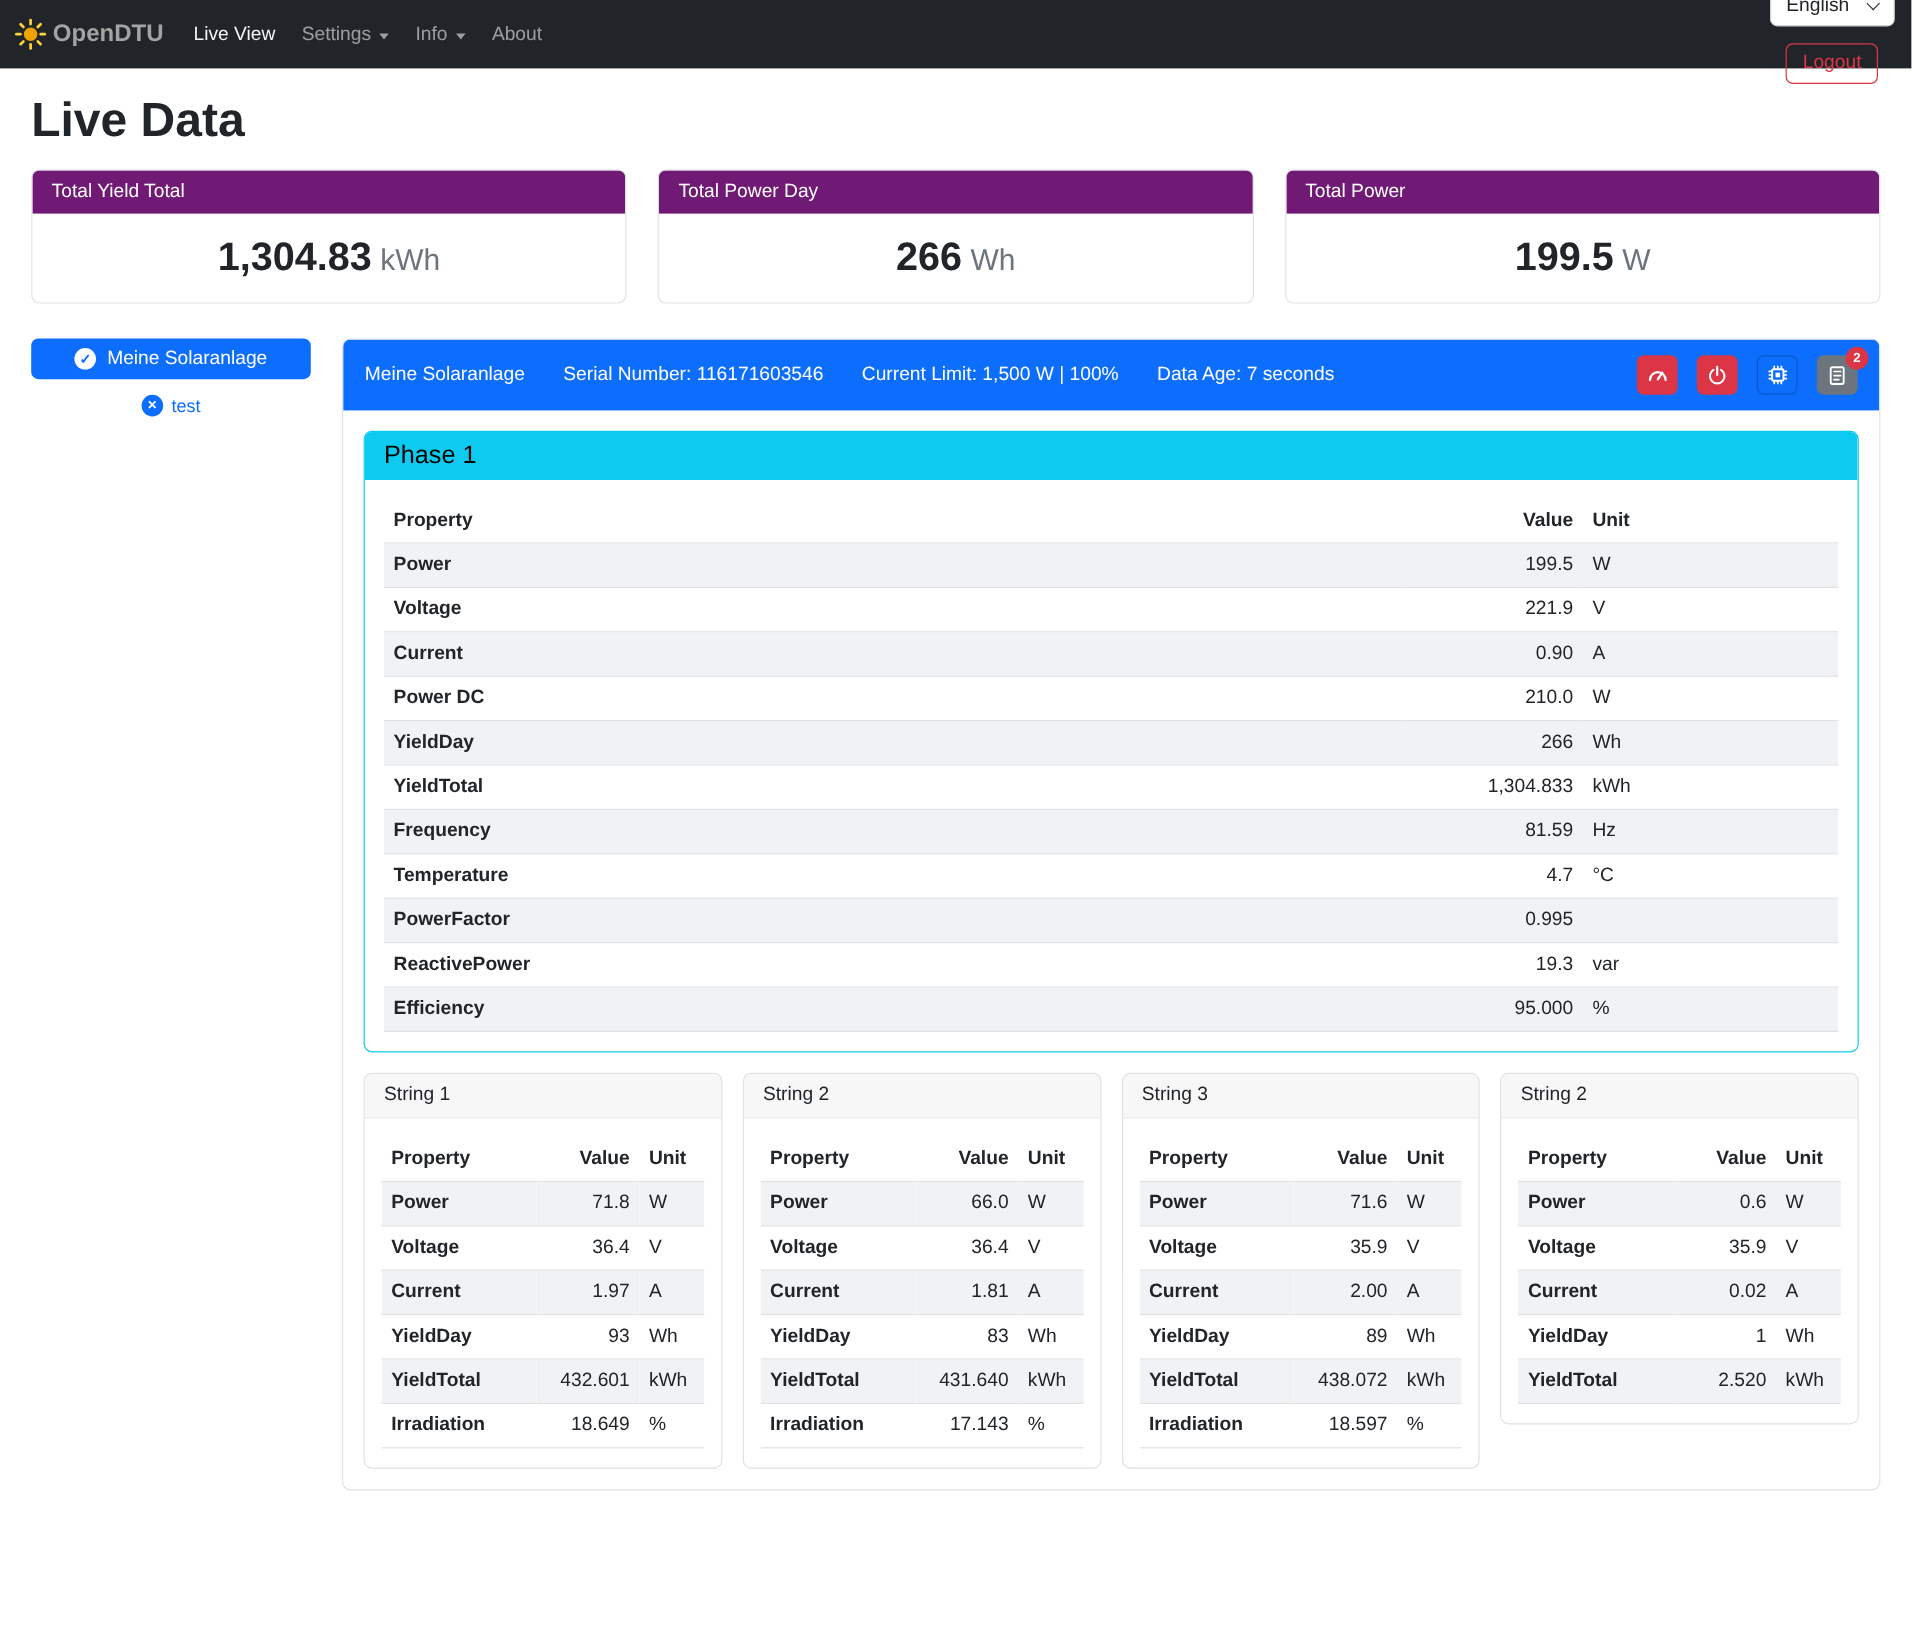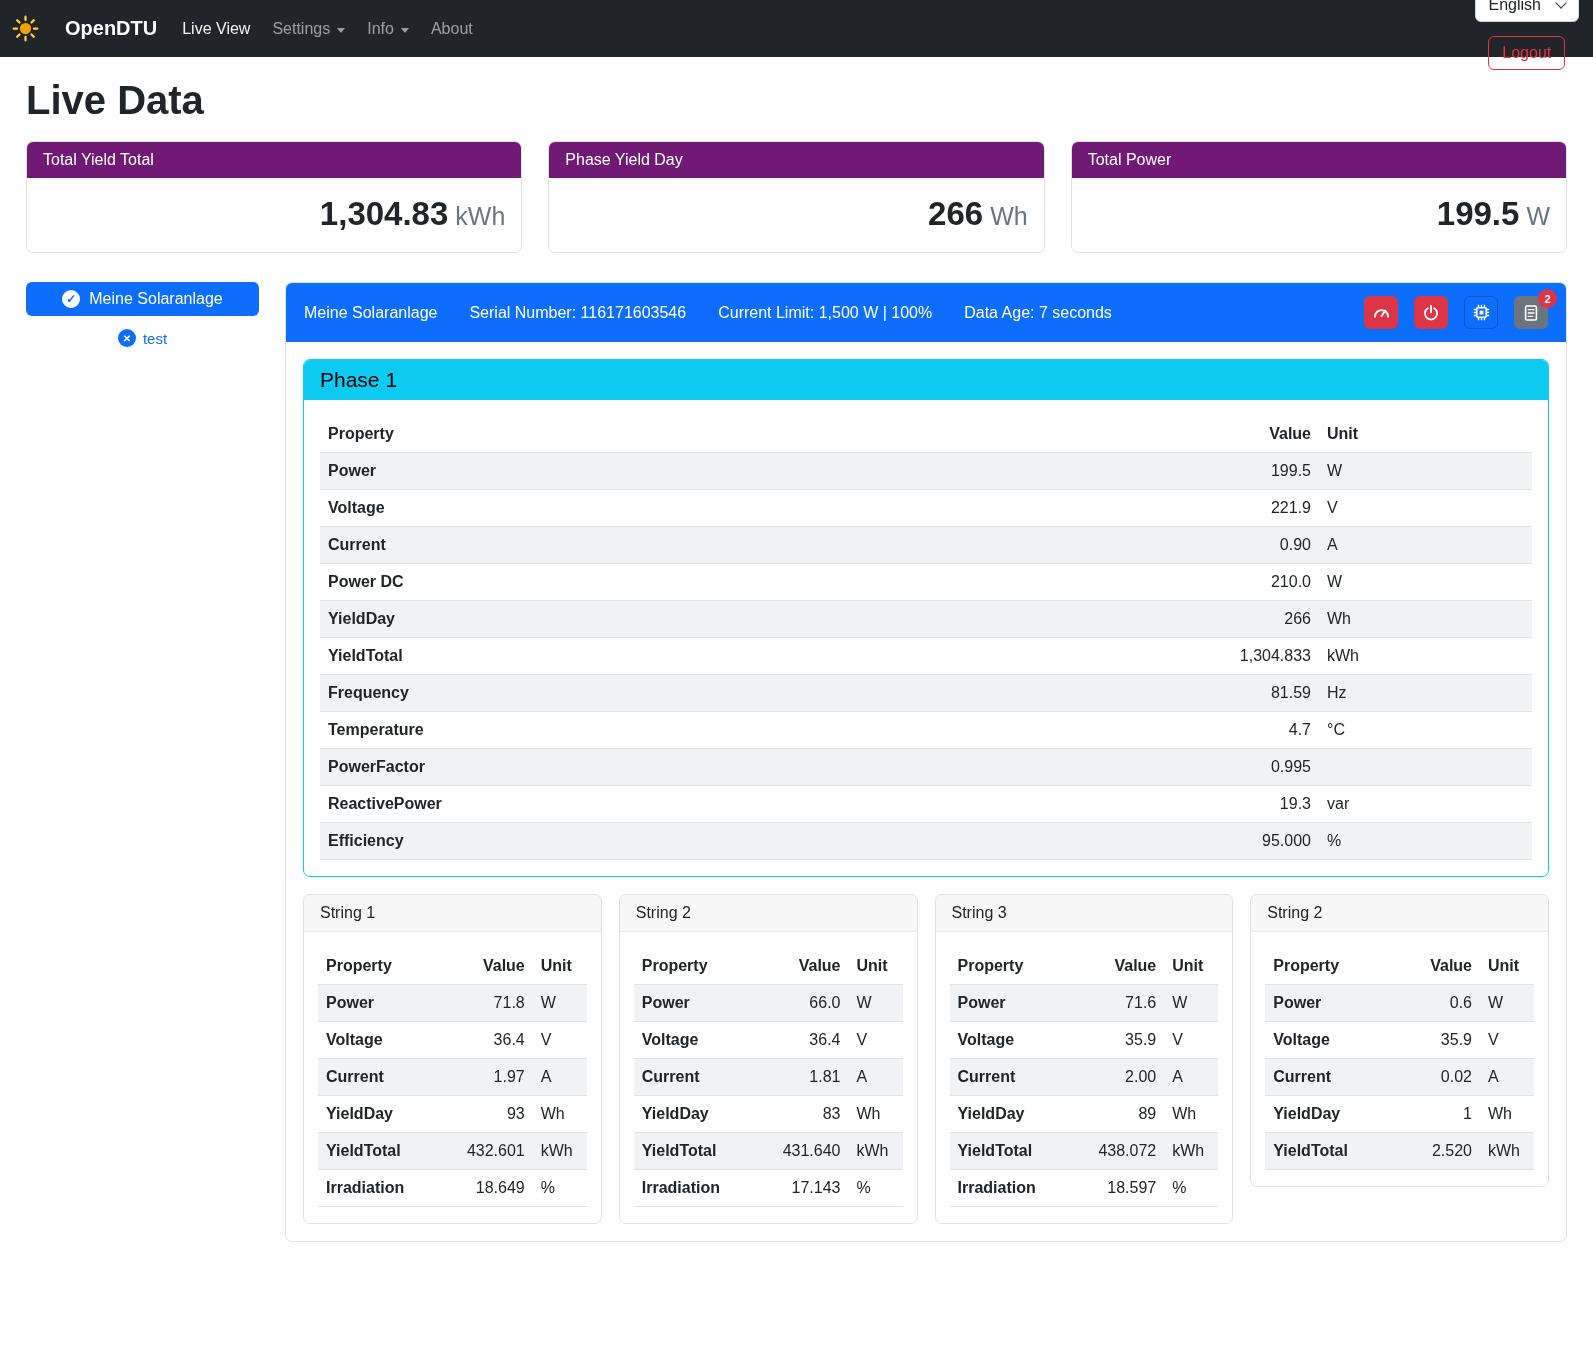"OpenDTU" .brand { color: #ffffff -> #a3a3a3; gap: 26px -> 5px }
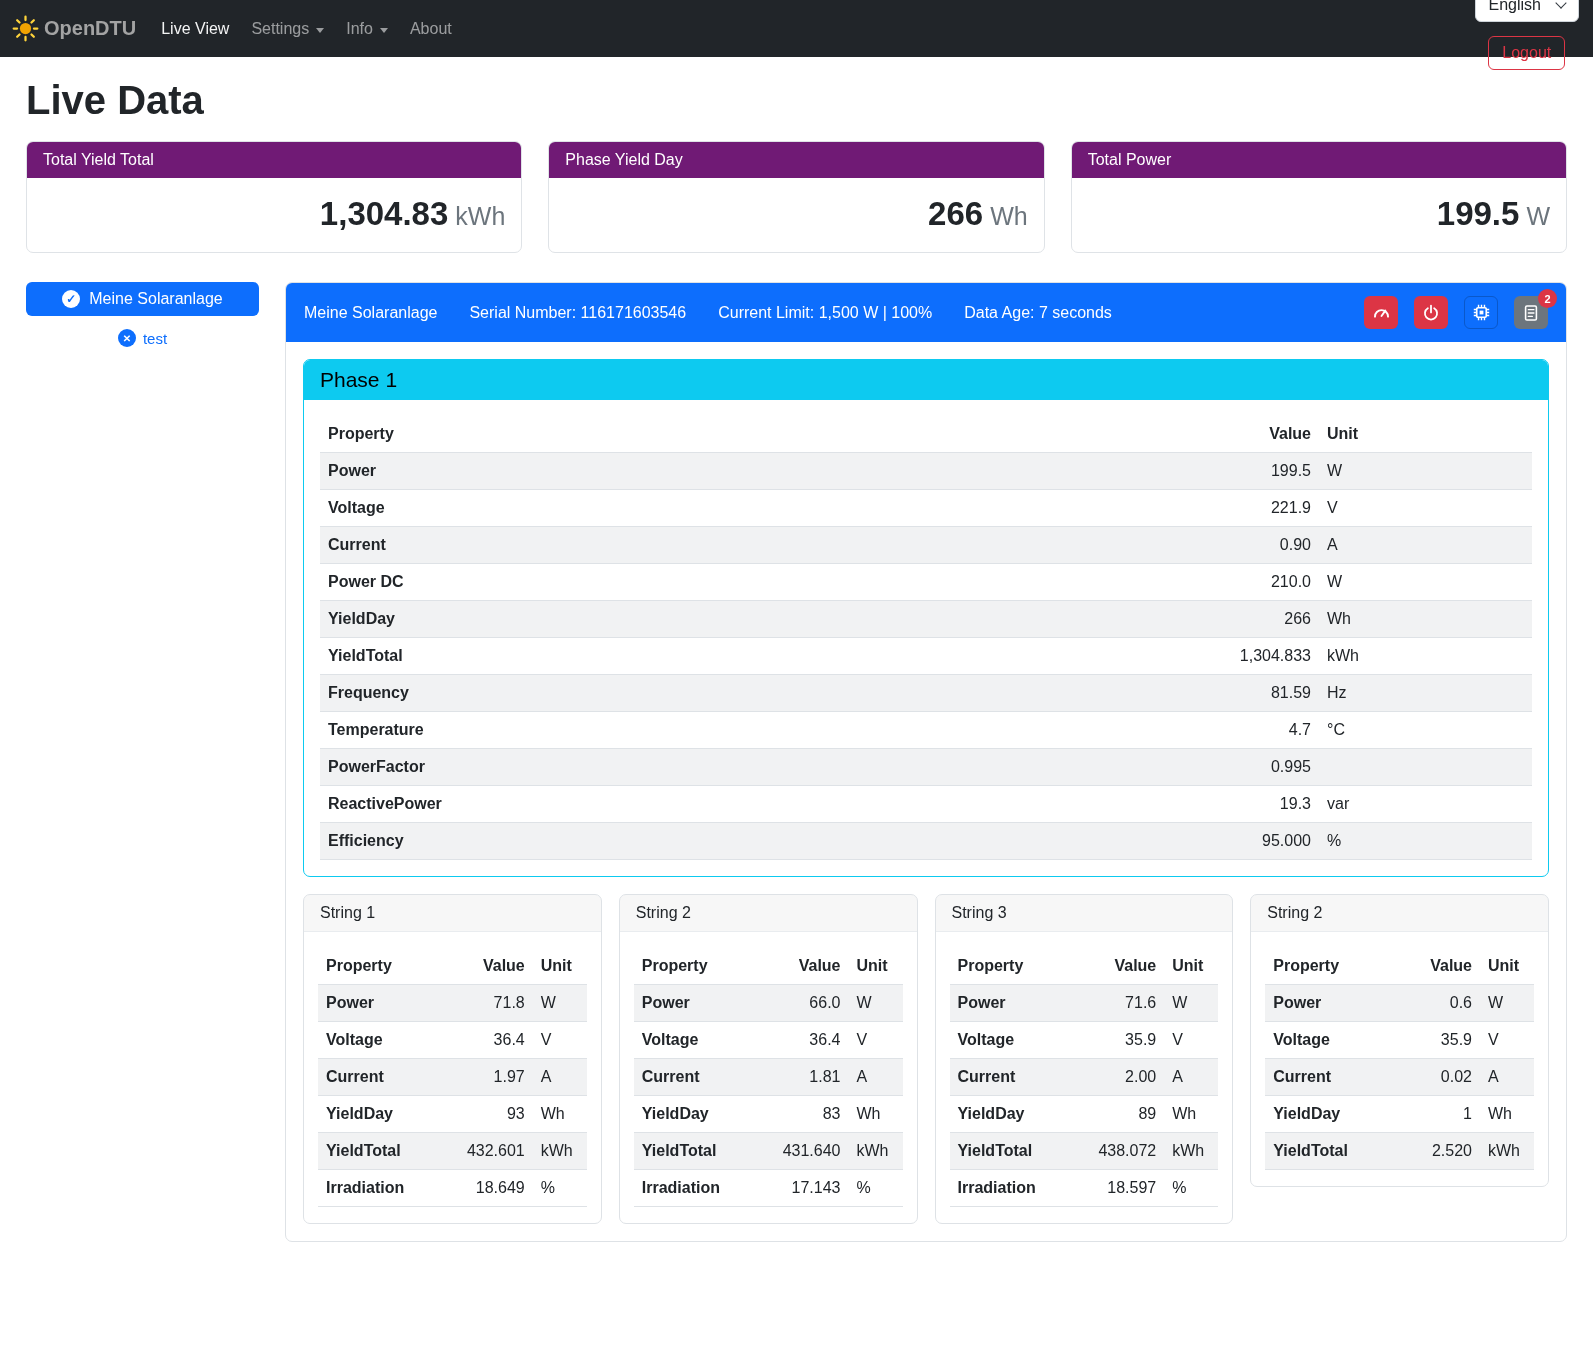"Phase Yield Day" div.summary-head { text: Phase Yield -> Total Power }
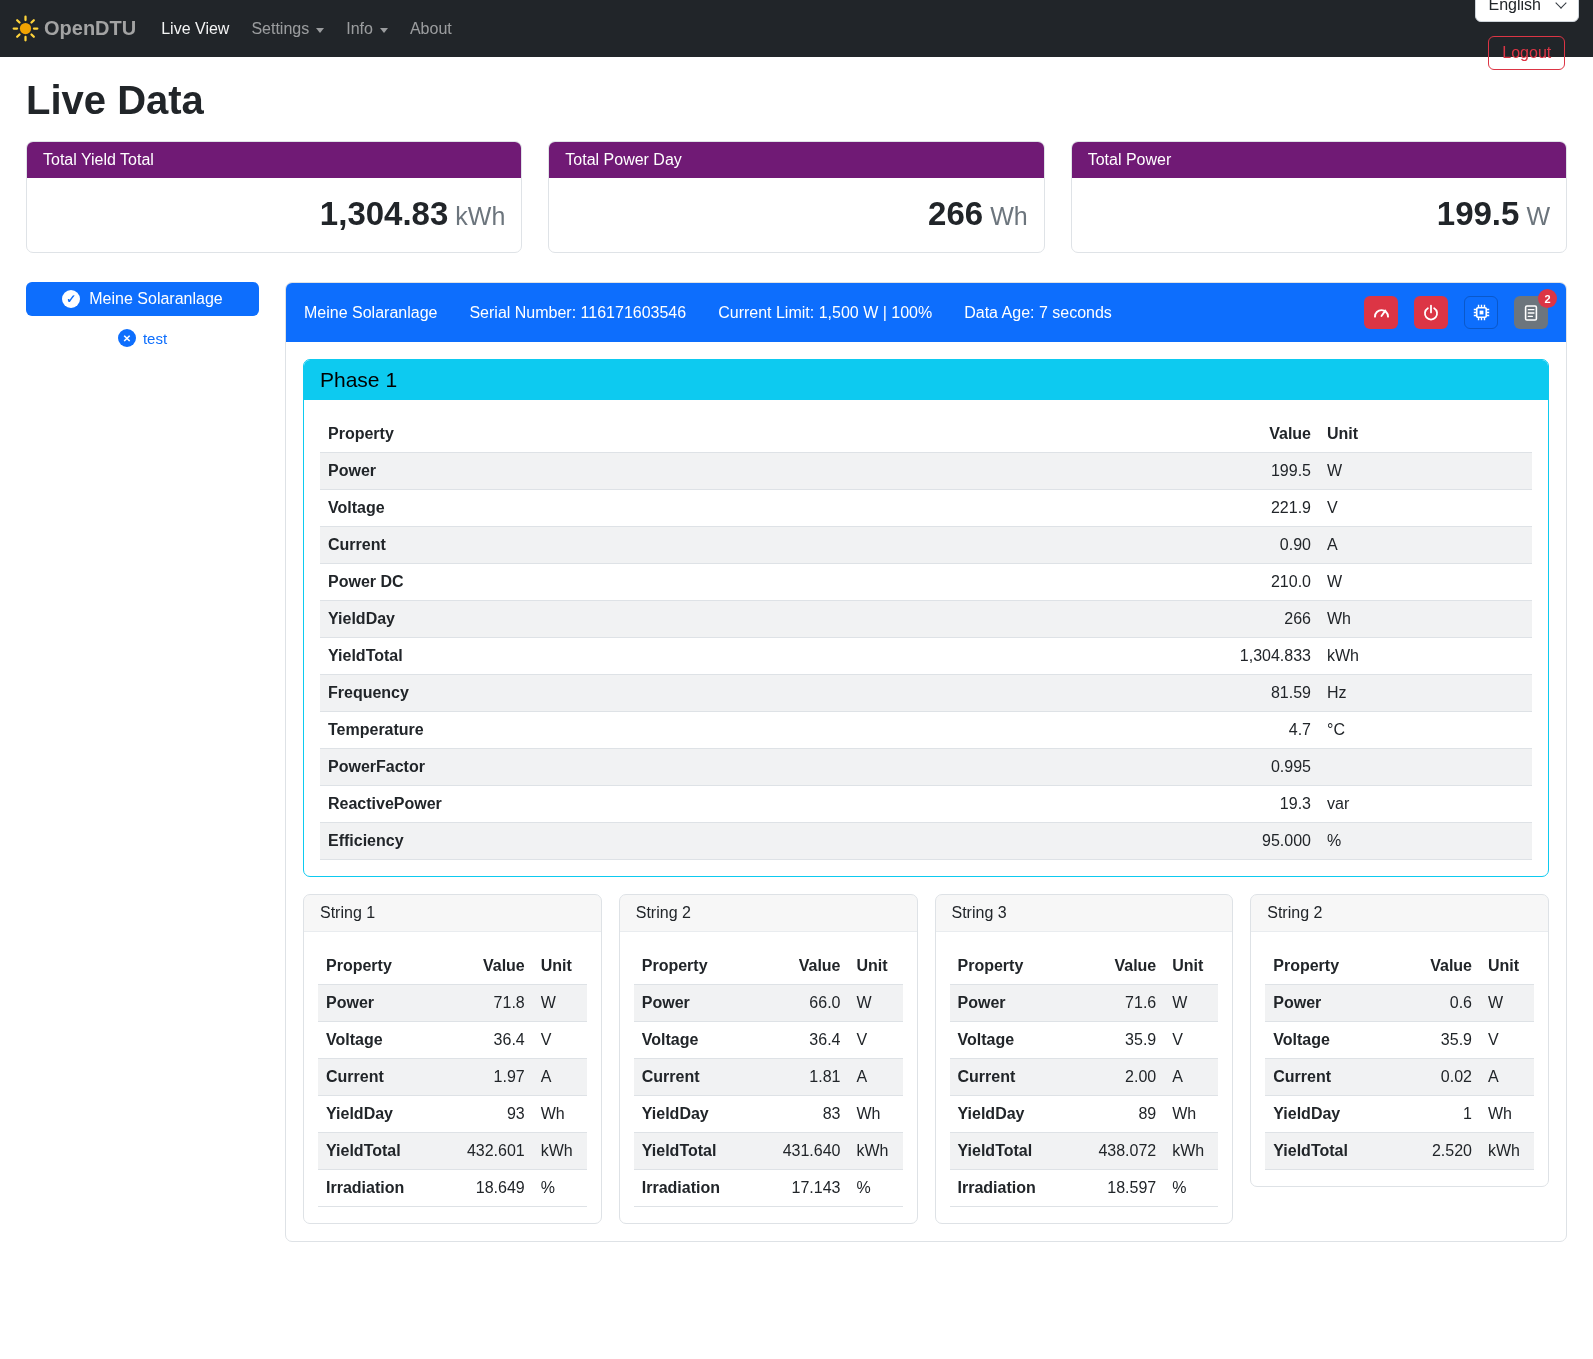"1,304.83 kWh" .summary-body { text-align: right -> center }
